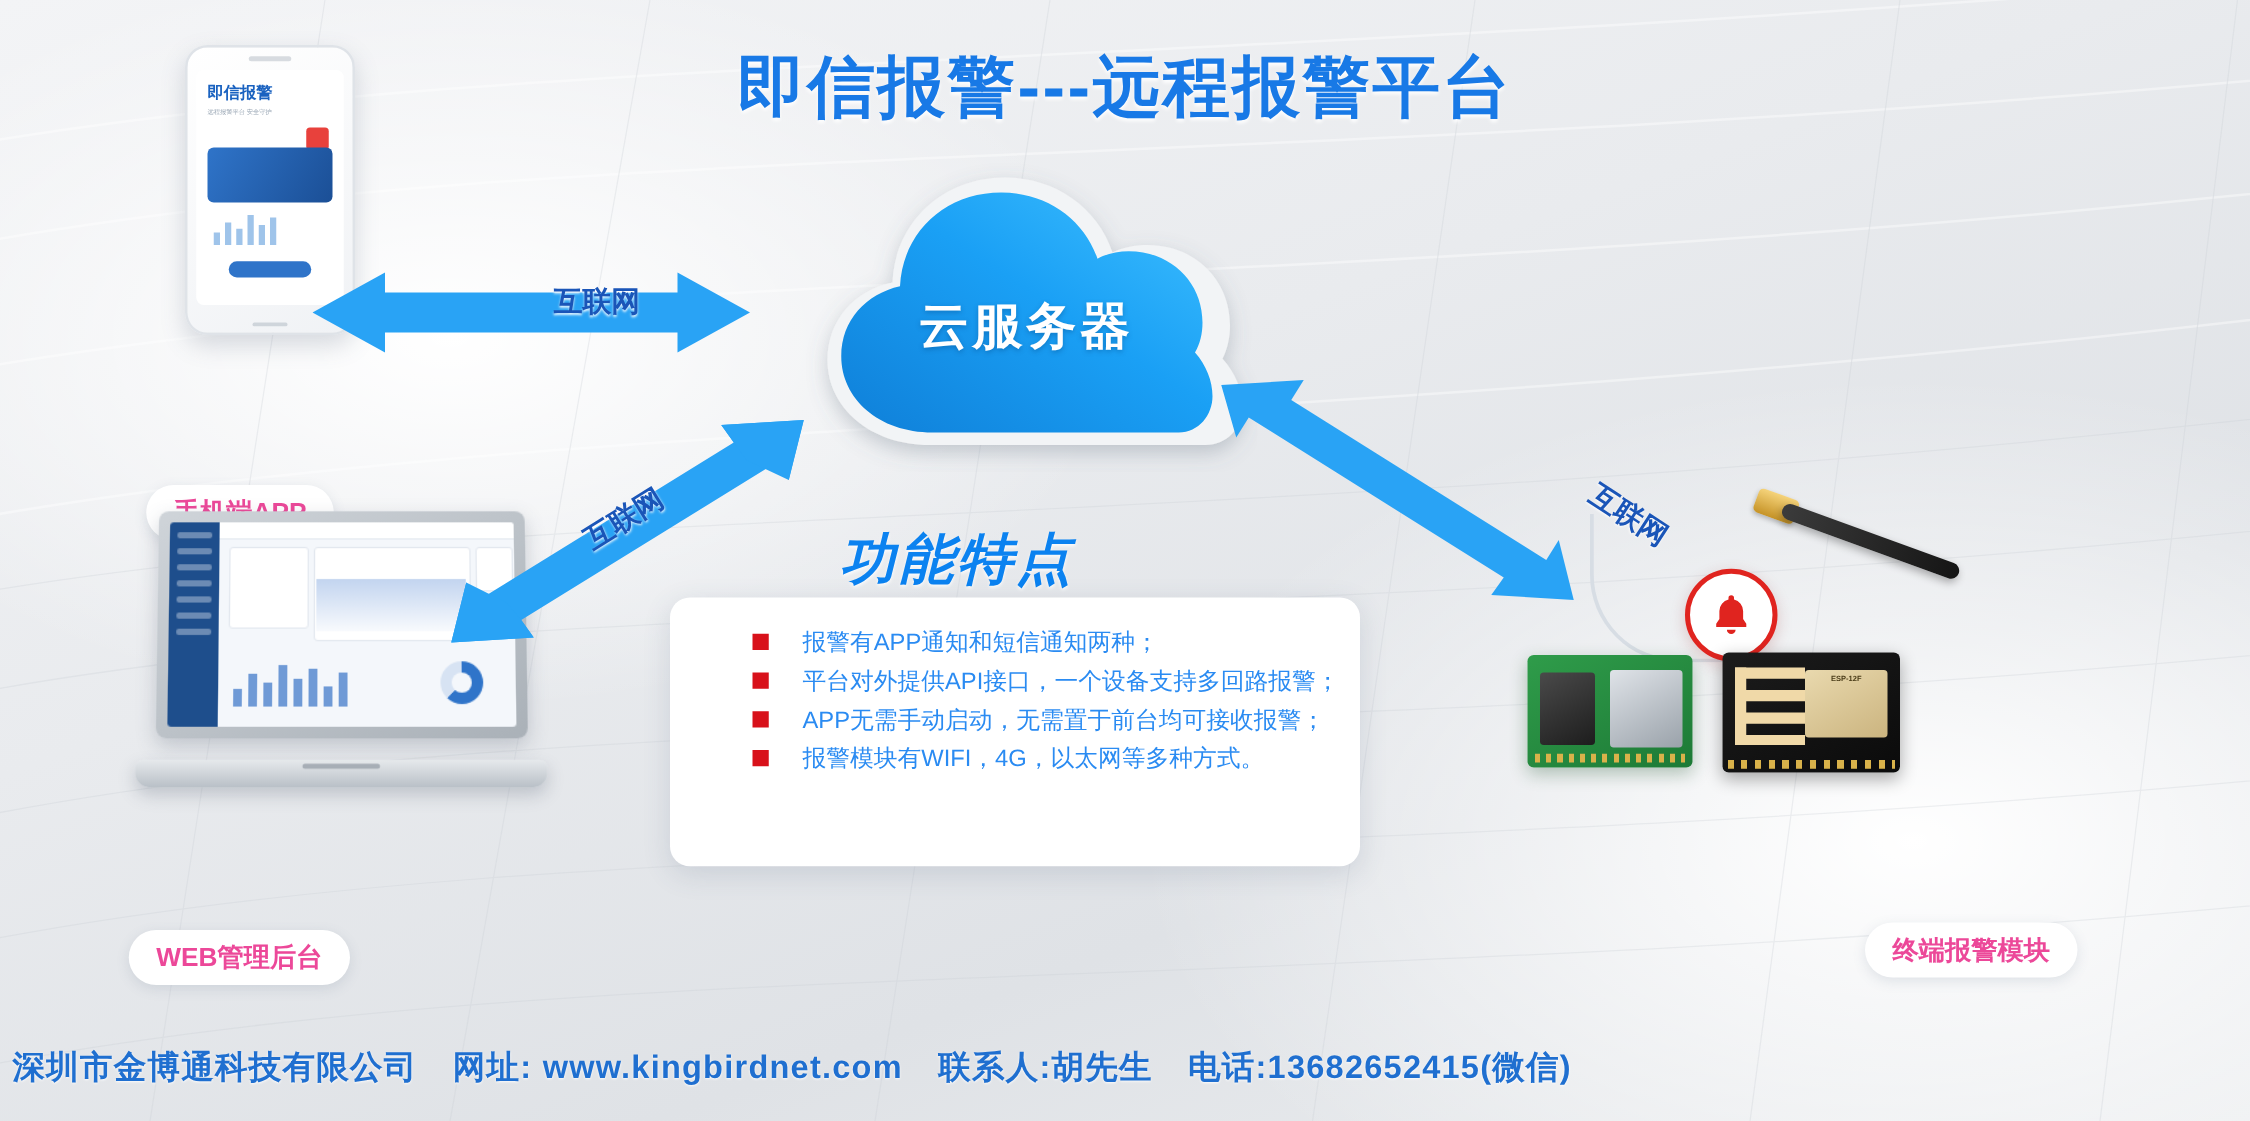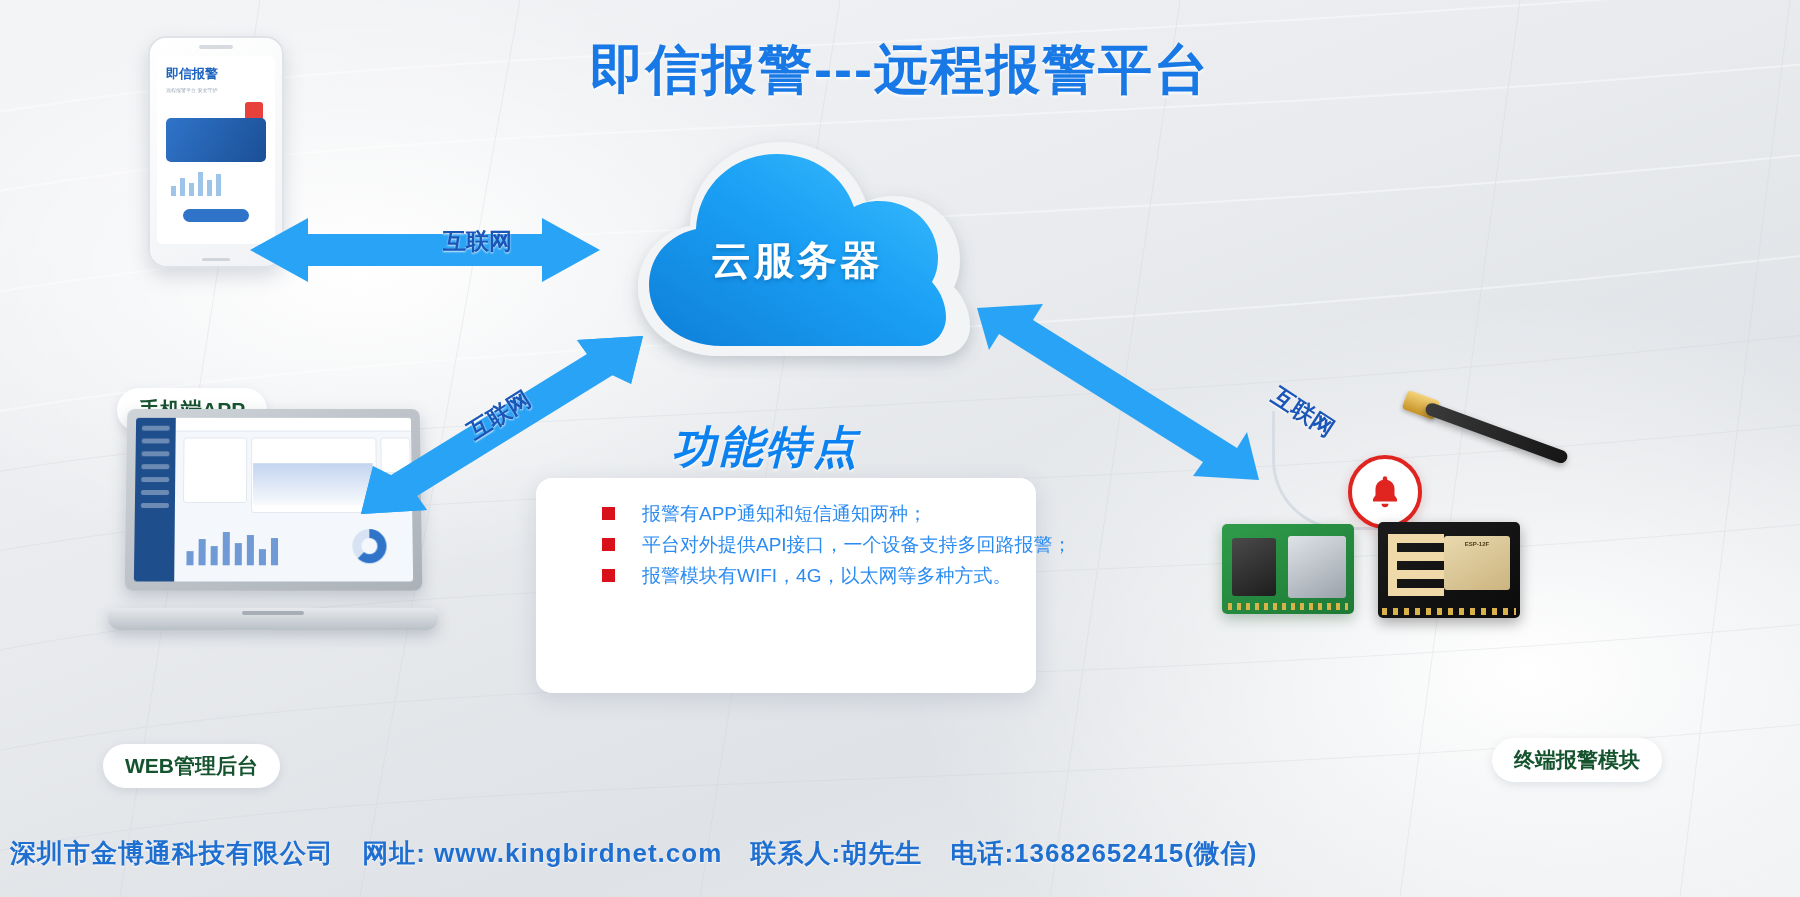"云服务器" .cloud-wrap { left: 612px -> 636px }
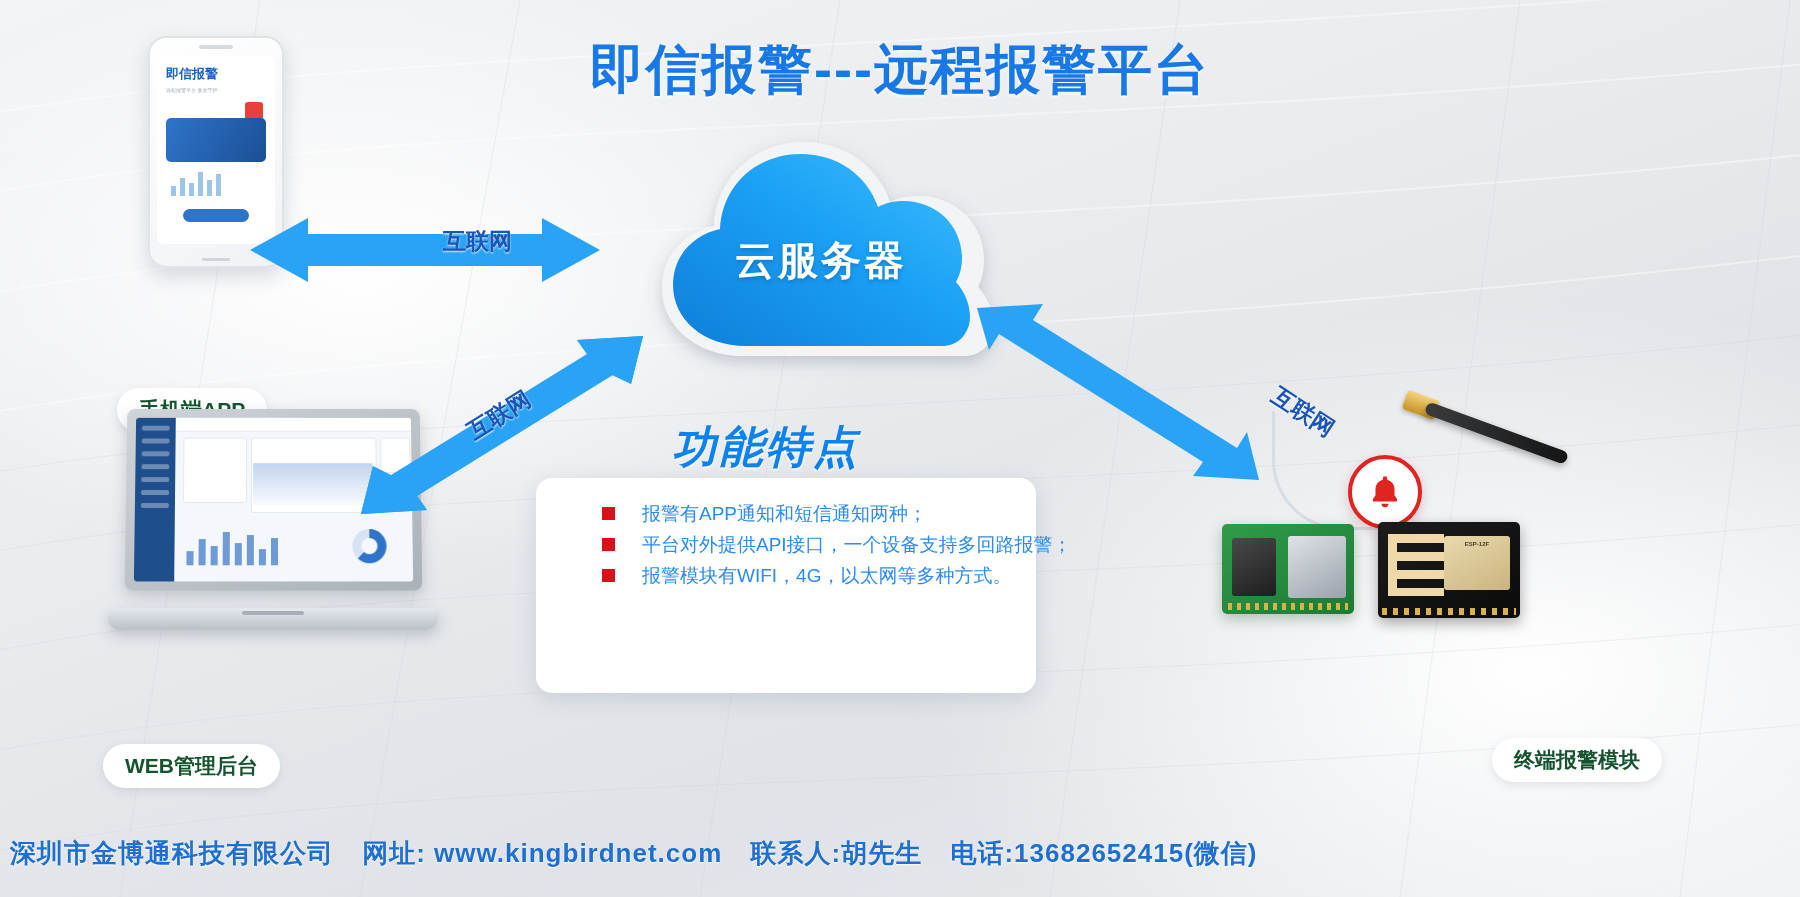"报警有APP通知和短信通知两种；" .panel { width: 500px -> 552px }
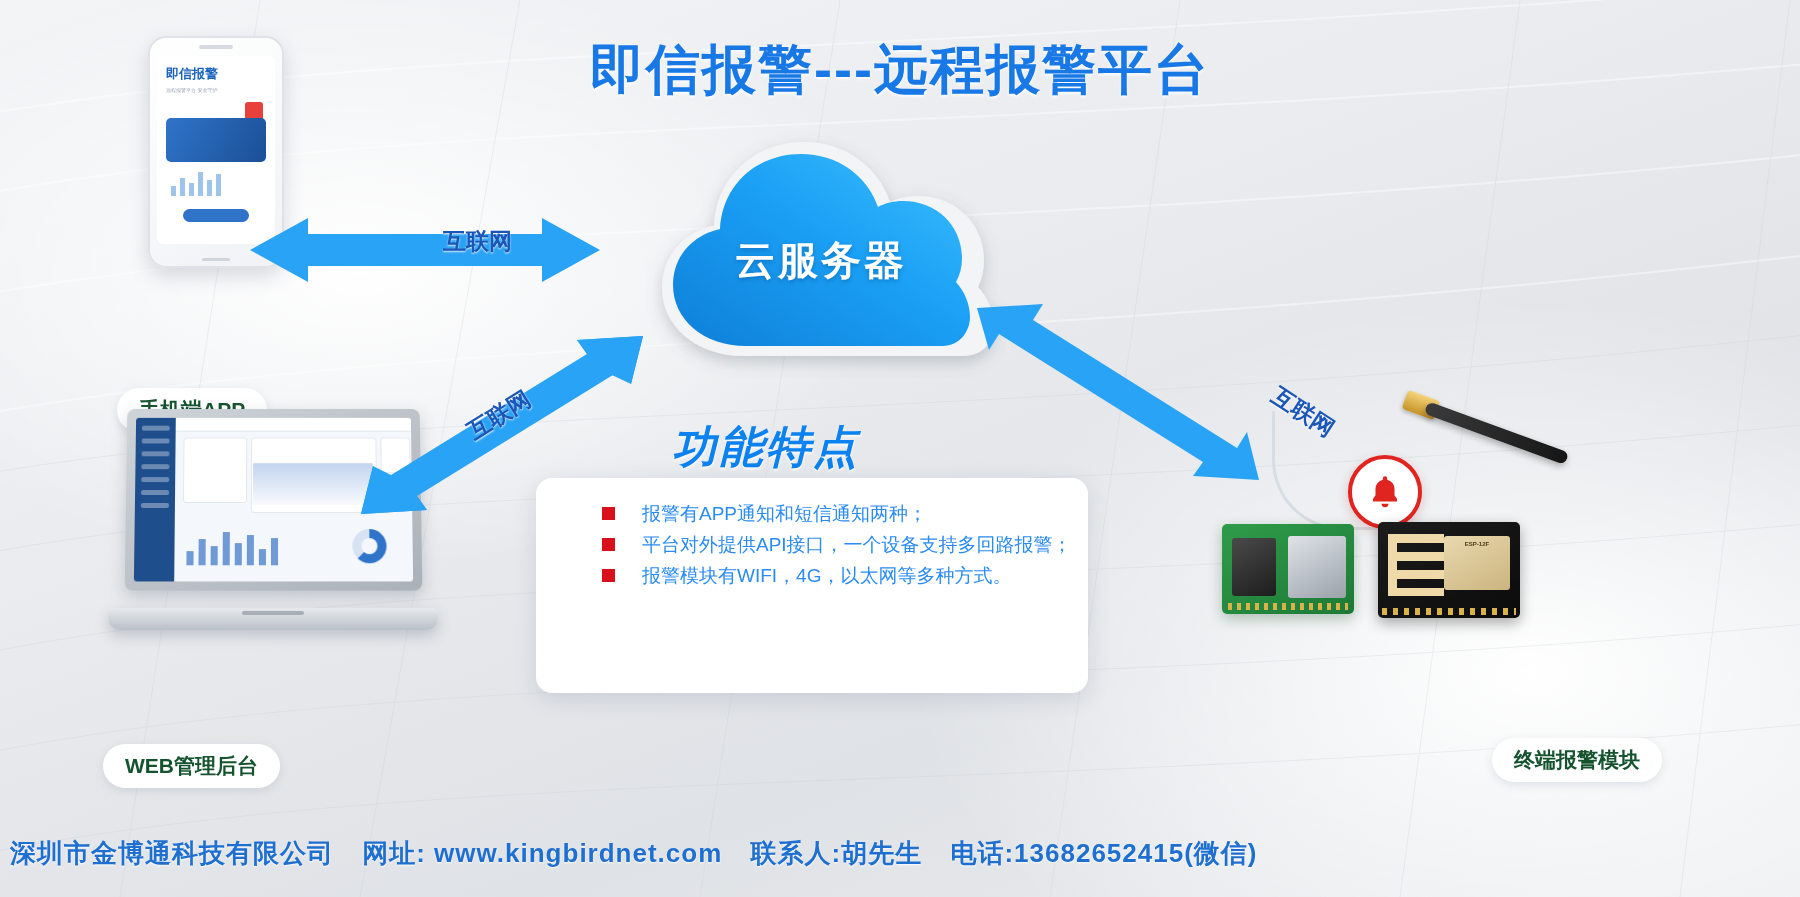"APP无需手动启动，无需置于前台均可接收报警；" div.feat-row { html: none -> <div> <span></span> <span>APP无需手动启动，无需置于前台均可接收报警；</span> </div> }
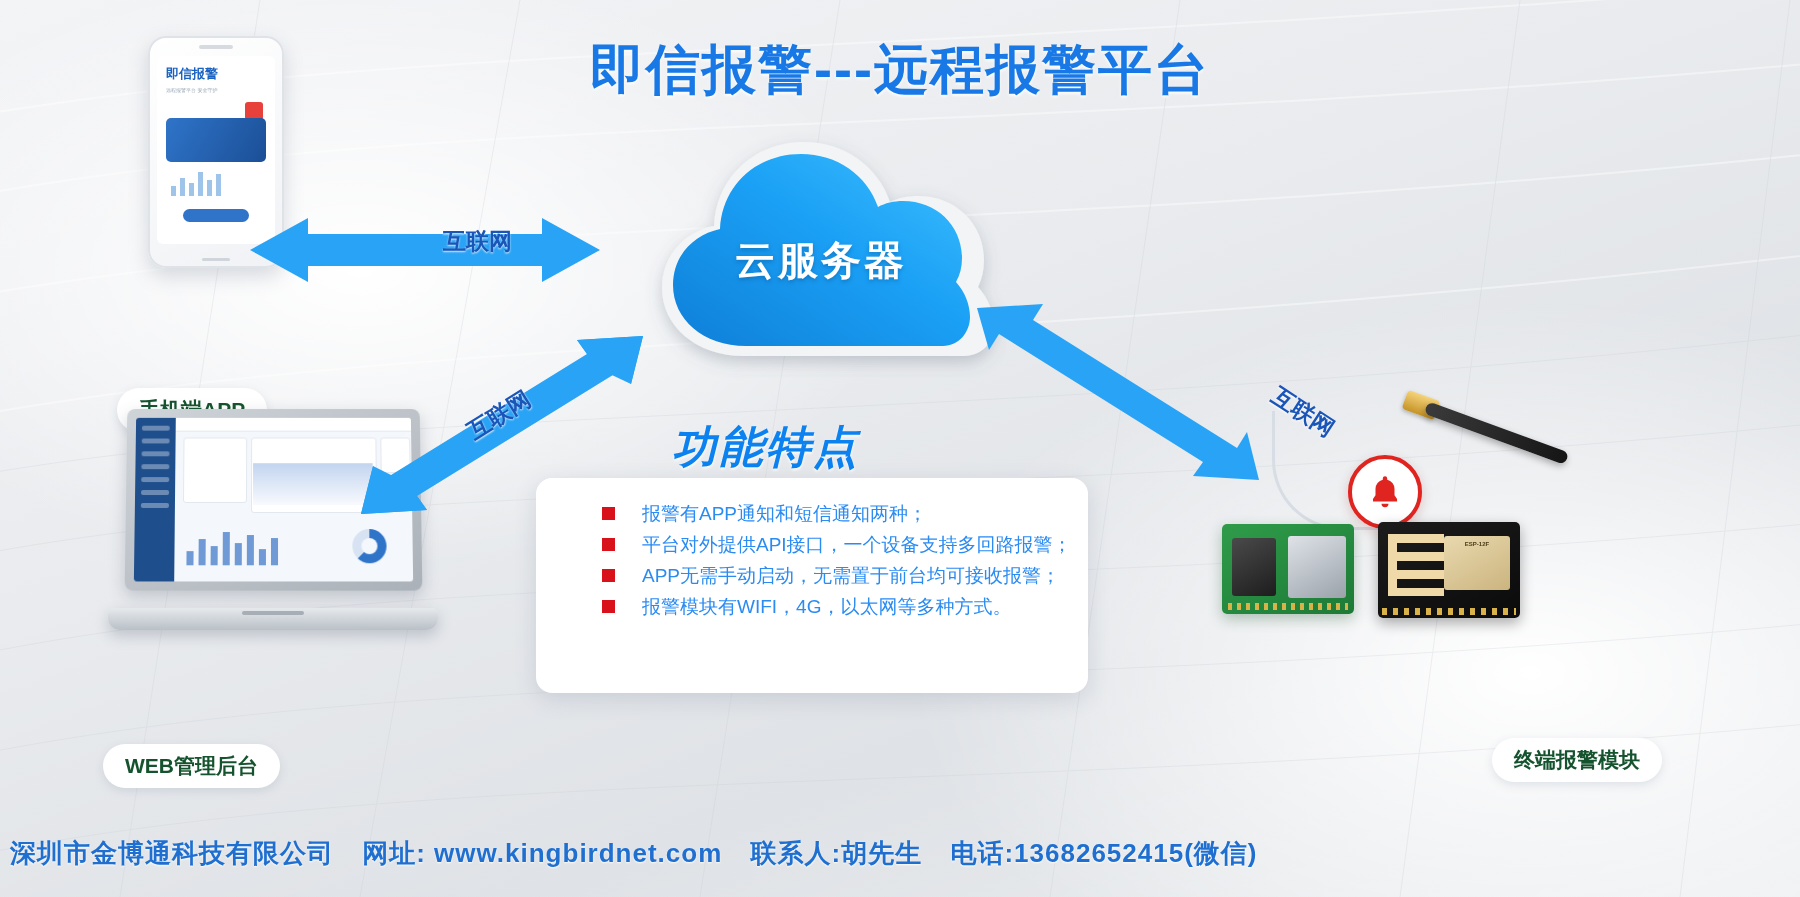"WEB管理后台" .pill { color: #14532d -> #ec4899 }
